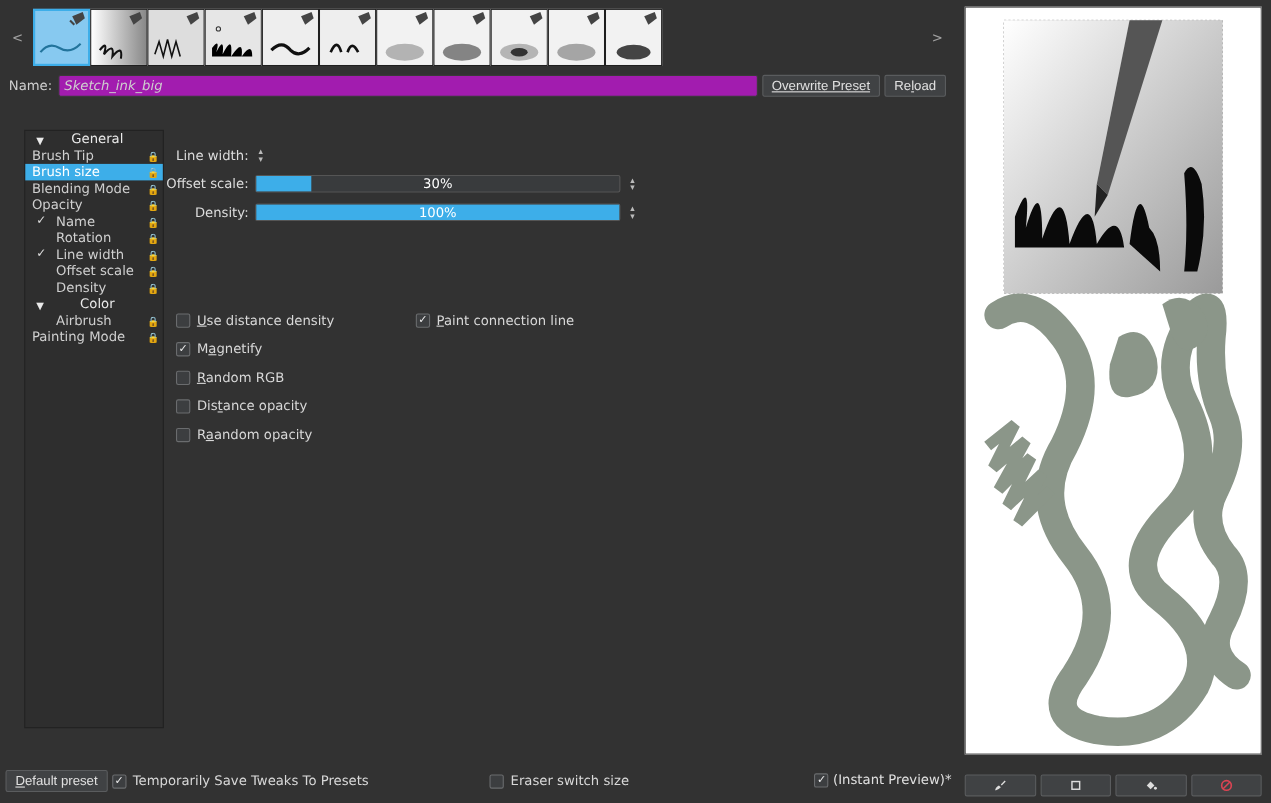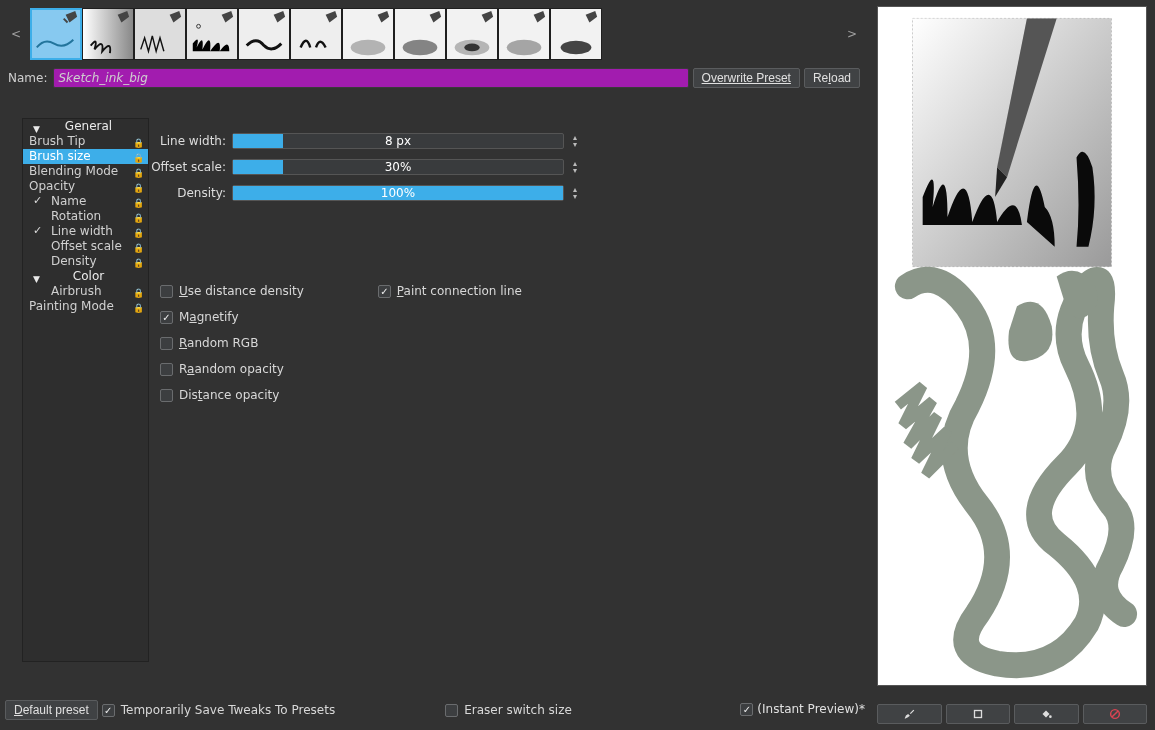"8 px" div.slider-box { html: <div> <div></div> <div>8 px</div> </div> -> none }
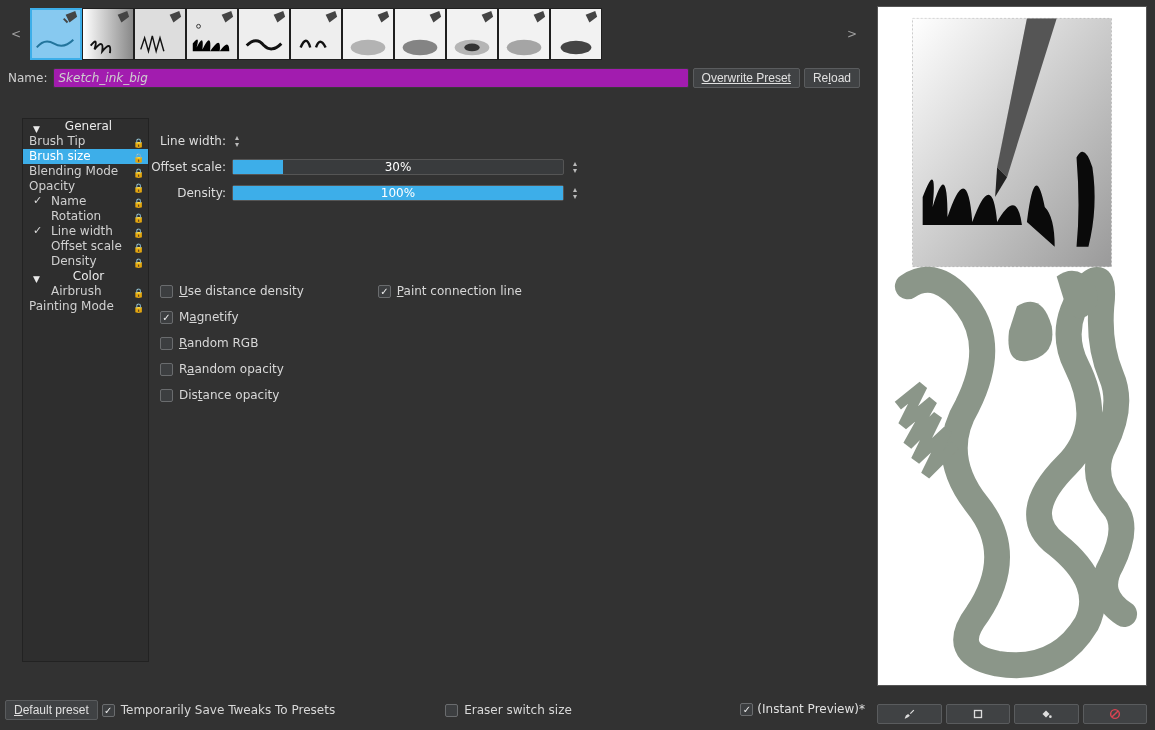"Raandom opacity" div.check-row { order: before "Distance opacity" -> after "Distance opacity" }
